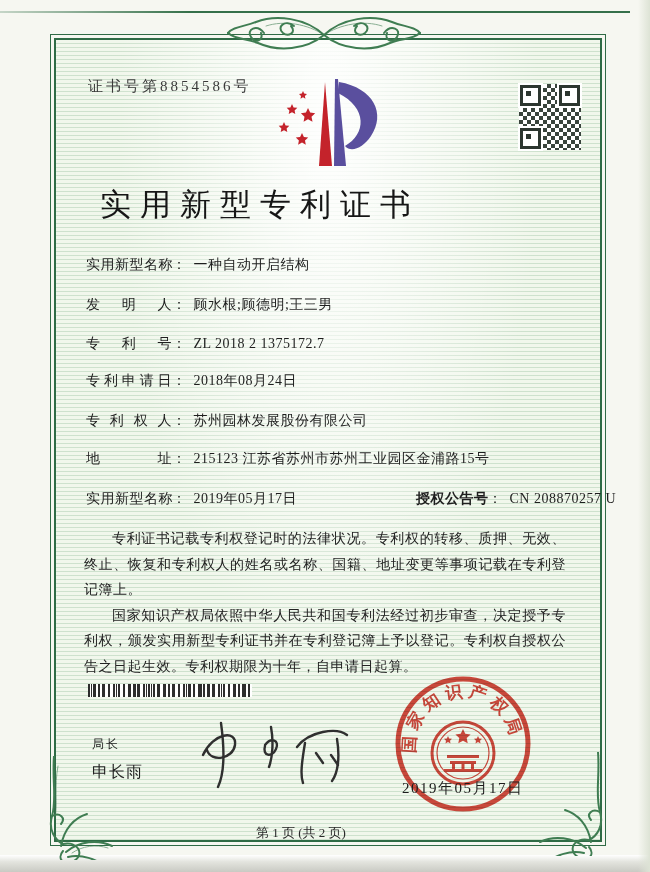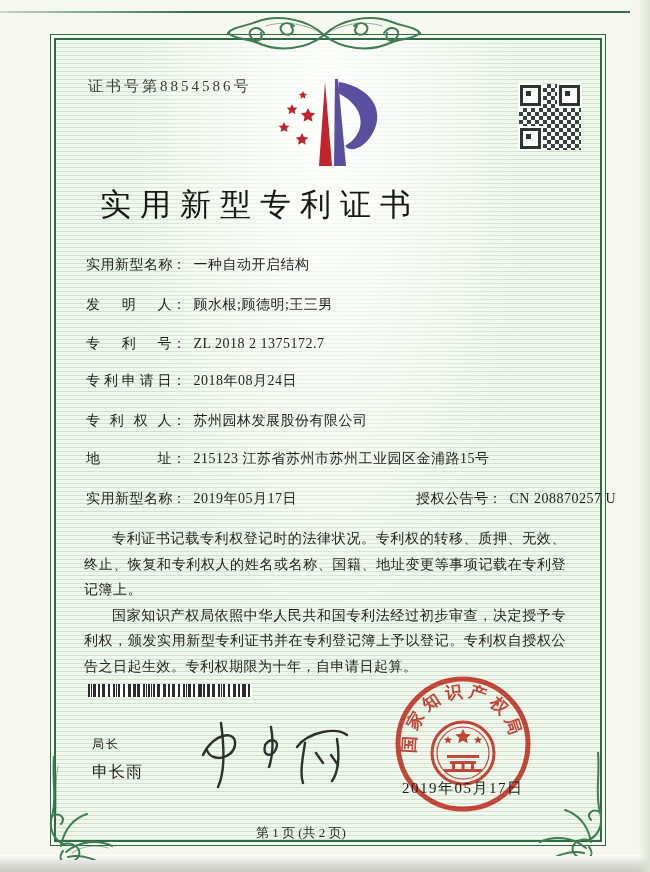"授权公告号" .field2 .lbl { font-weight: none -> bold }
